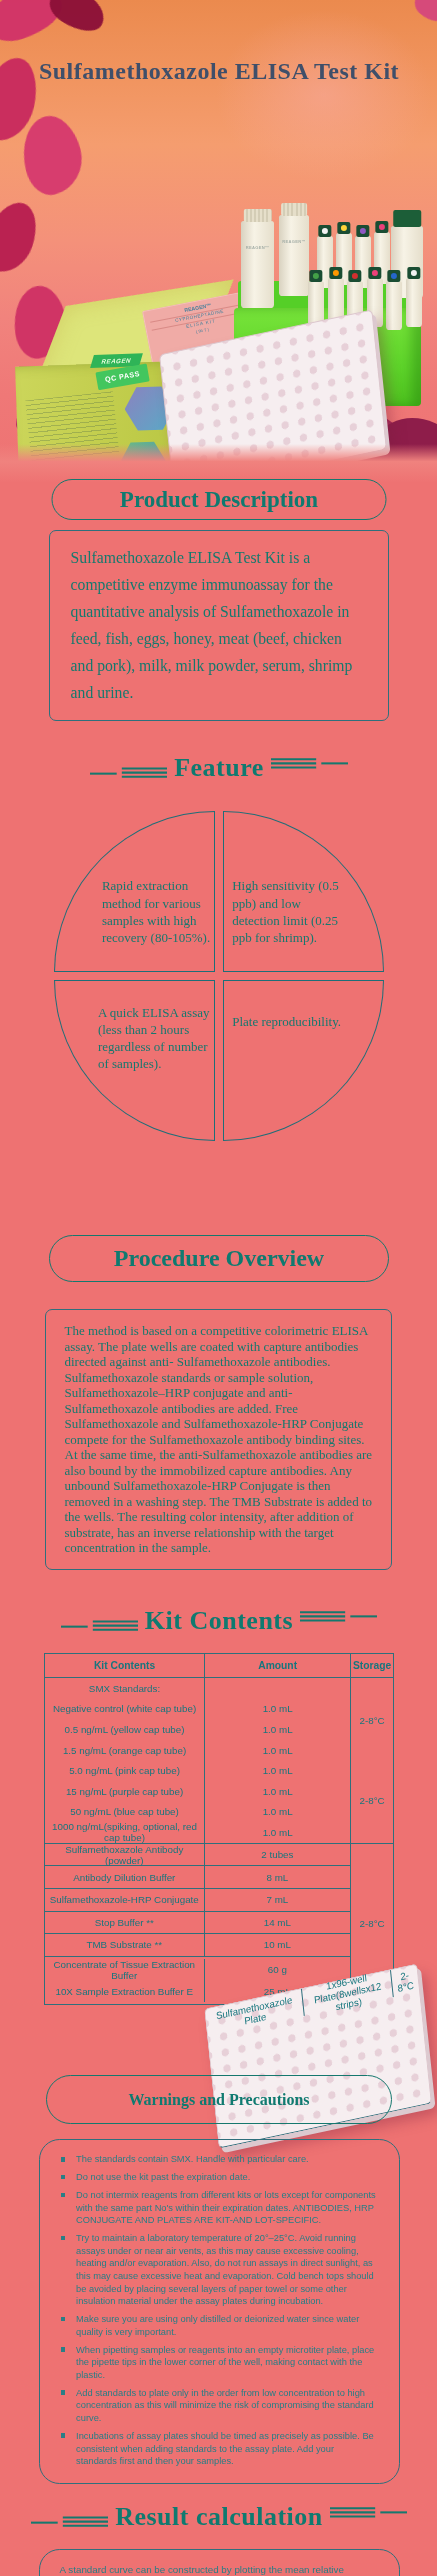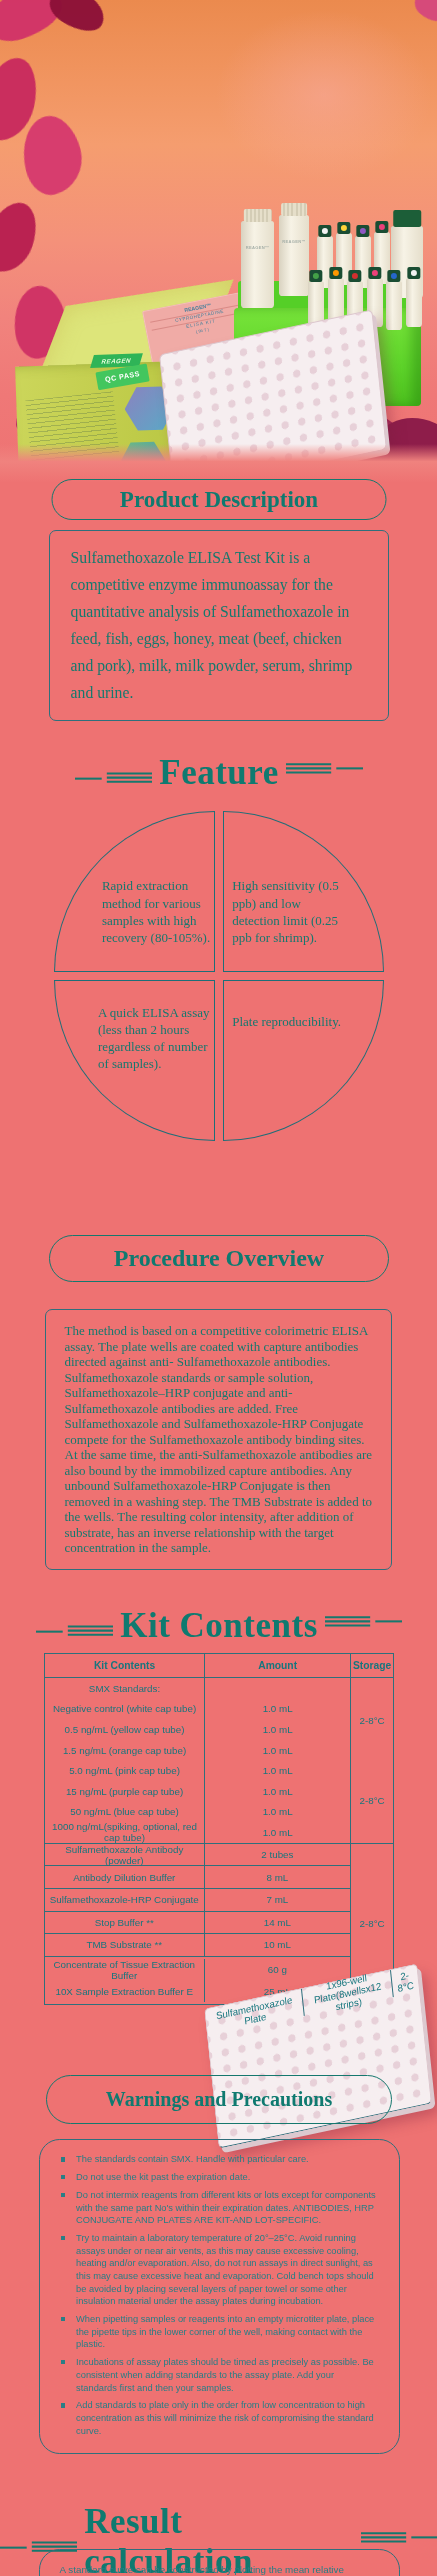"Sulfamethoxazole ELISA Test Kit" h1.page-title { html: none -> <h1>Sulfamethoxazole ELISA Test Kit</h1> }
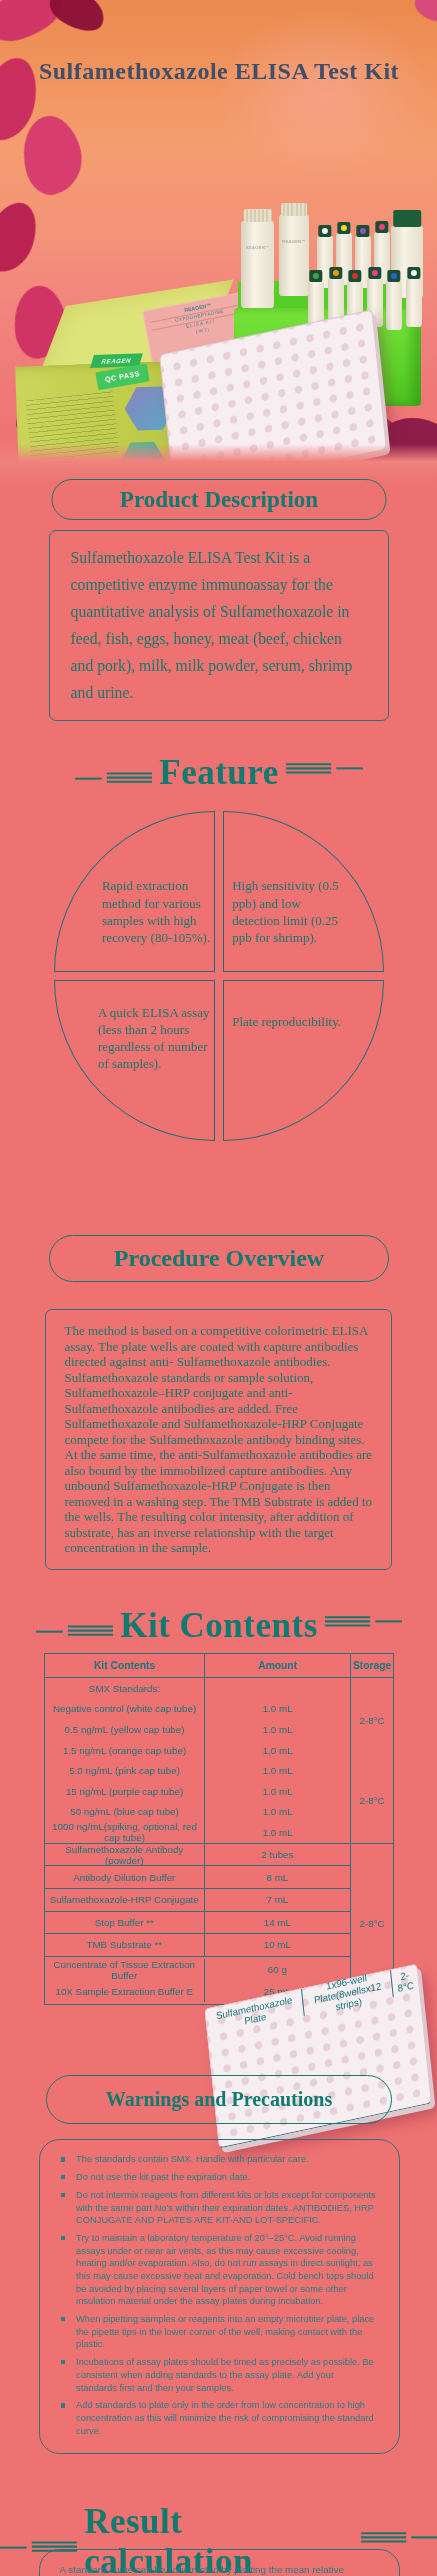"Feature" .lined-header h2 { font-size: 35px -> 26px }
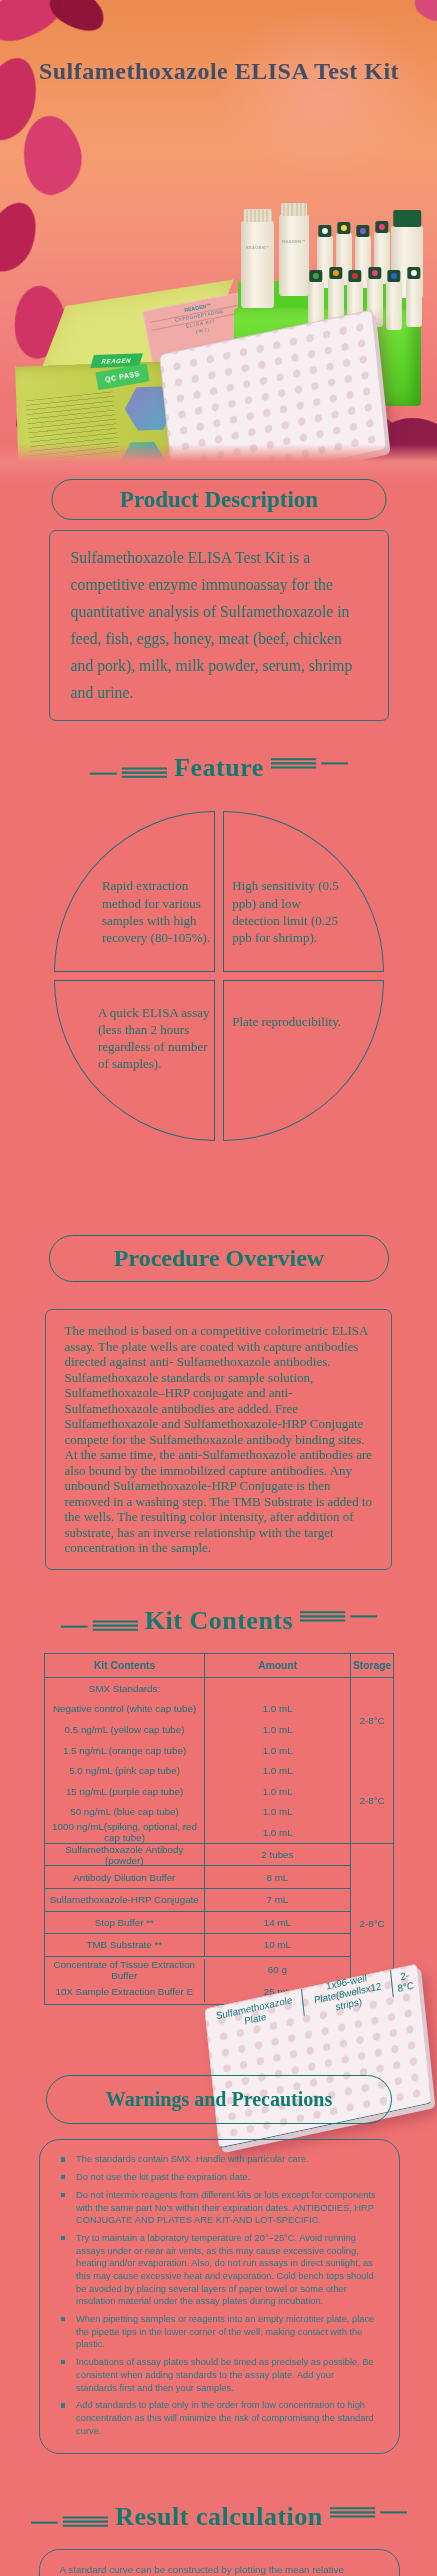"Warnings and Precautions" div.stadium { font-size: 20px -> 16px }
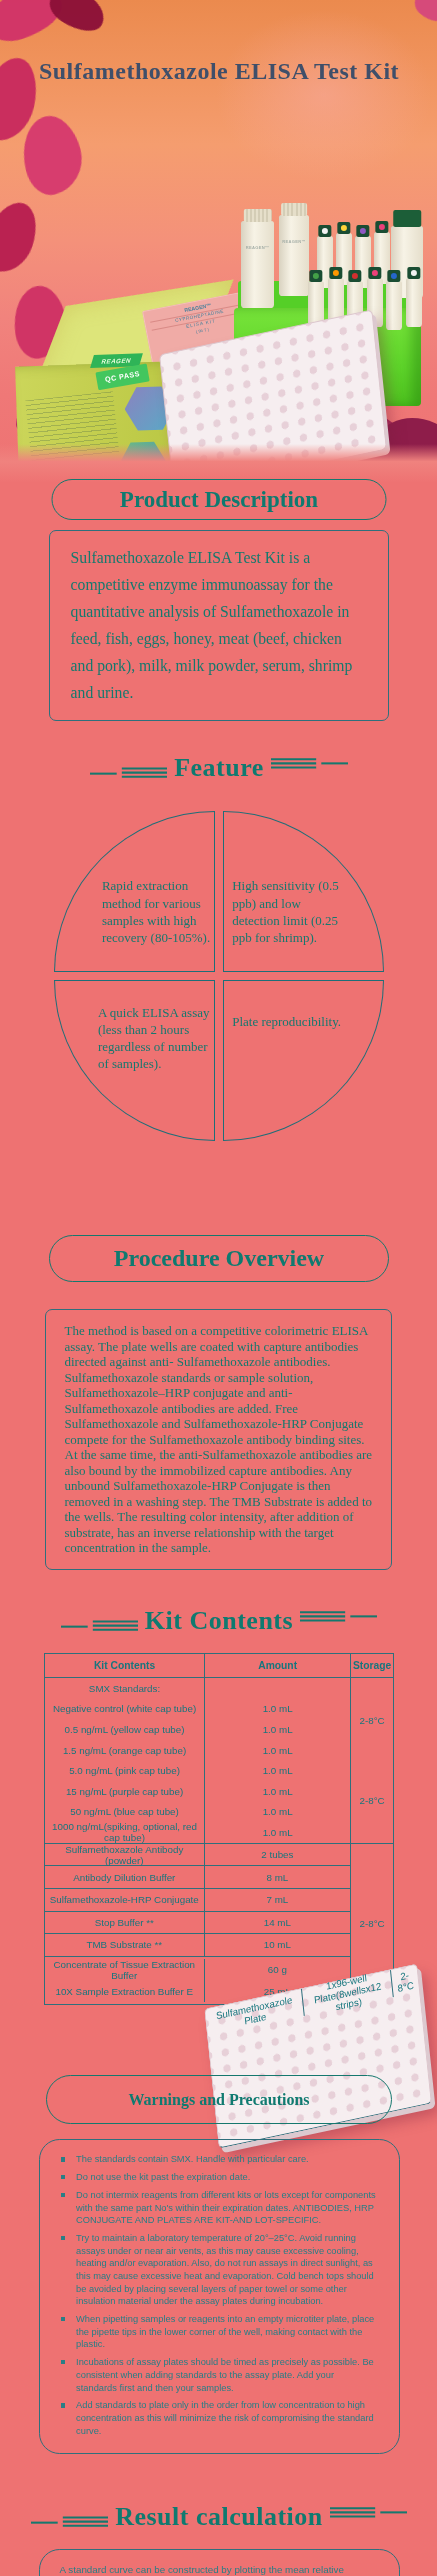"Make sure you are using" li { html: none -> <li>Make sure you are using only distilled or deionized water since water quality is very important.</li> }
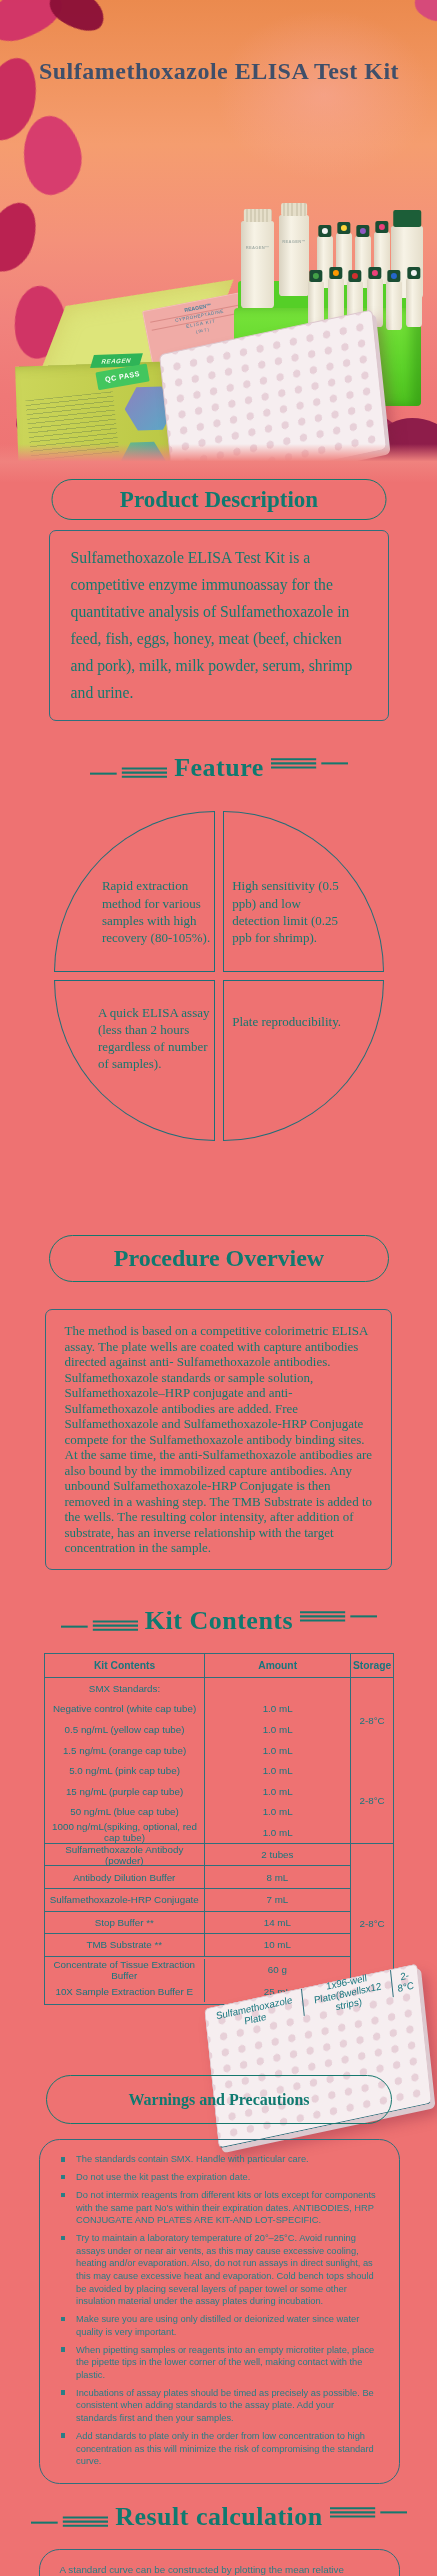"Incubations of assay plates should" li { order: before "Add standards to plate only" -> after "Add standards to plate only" }
